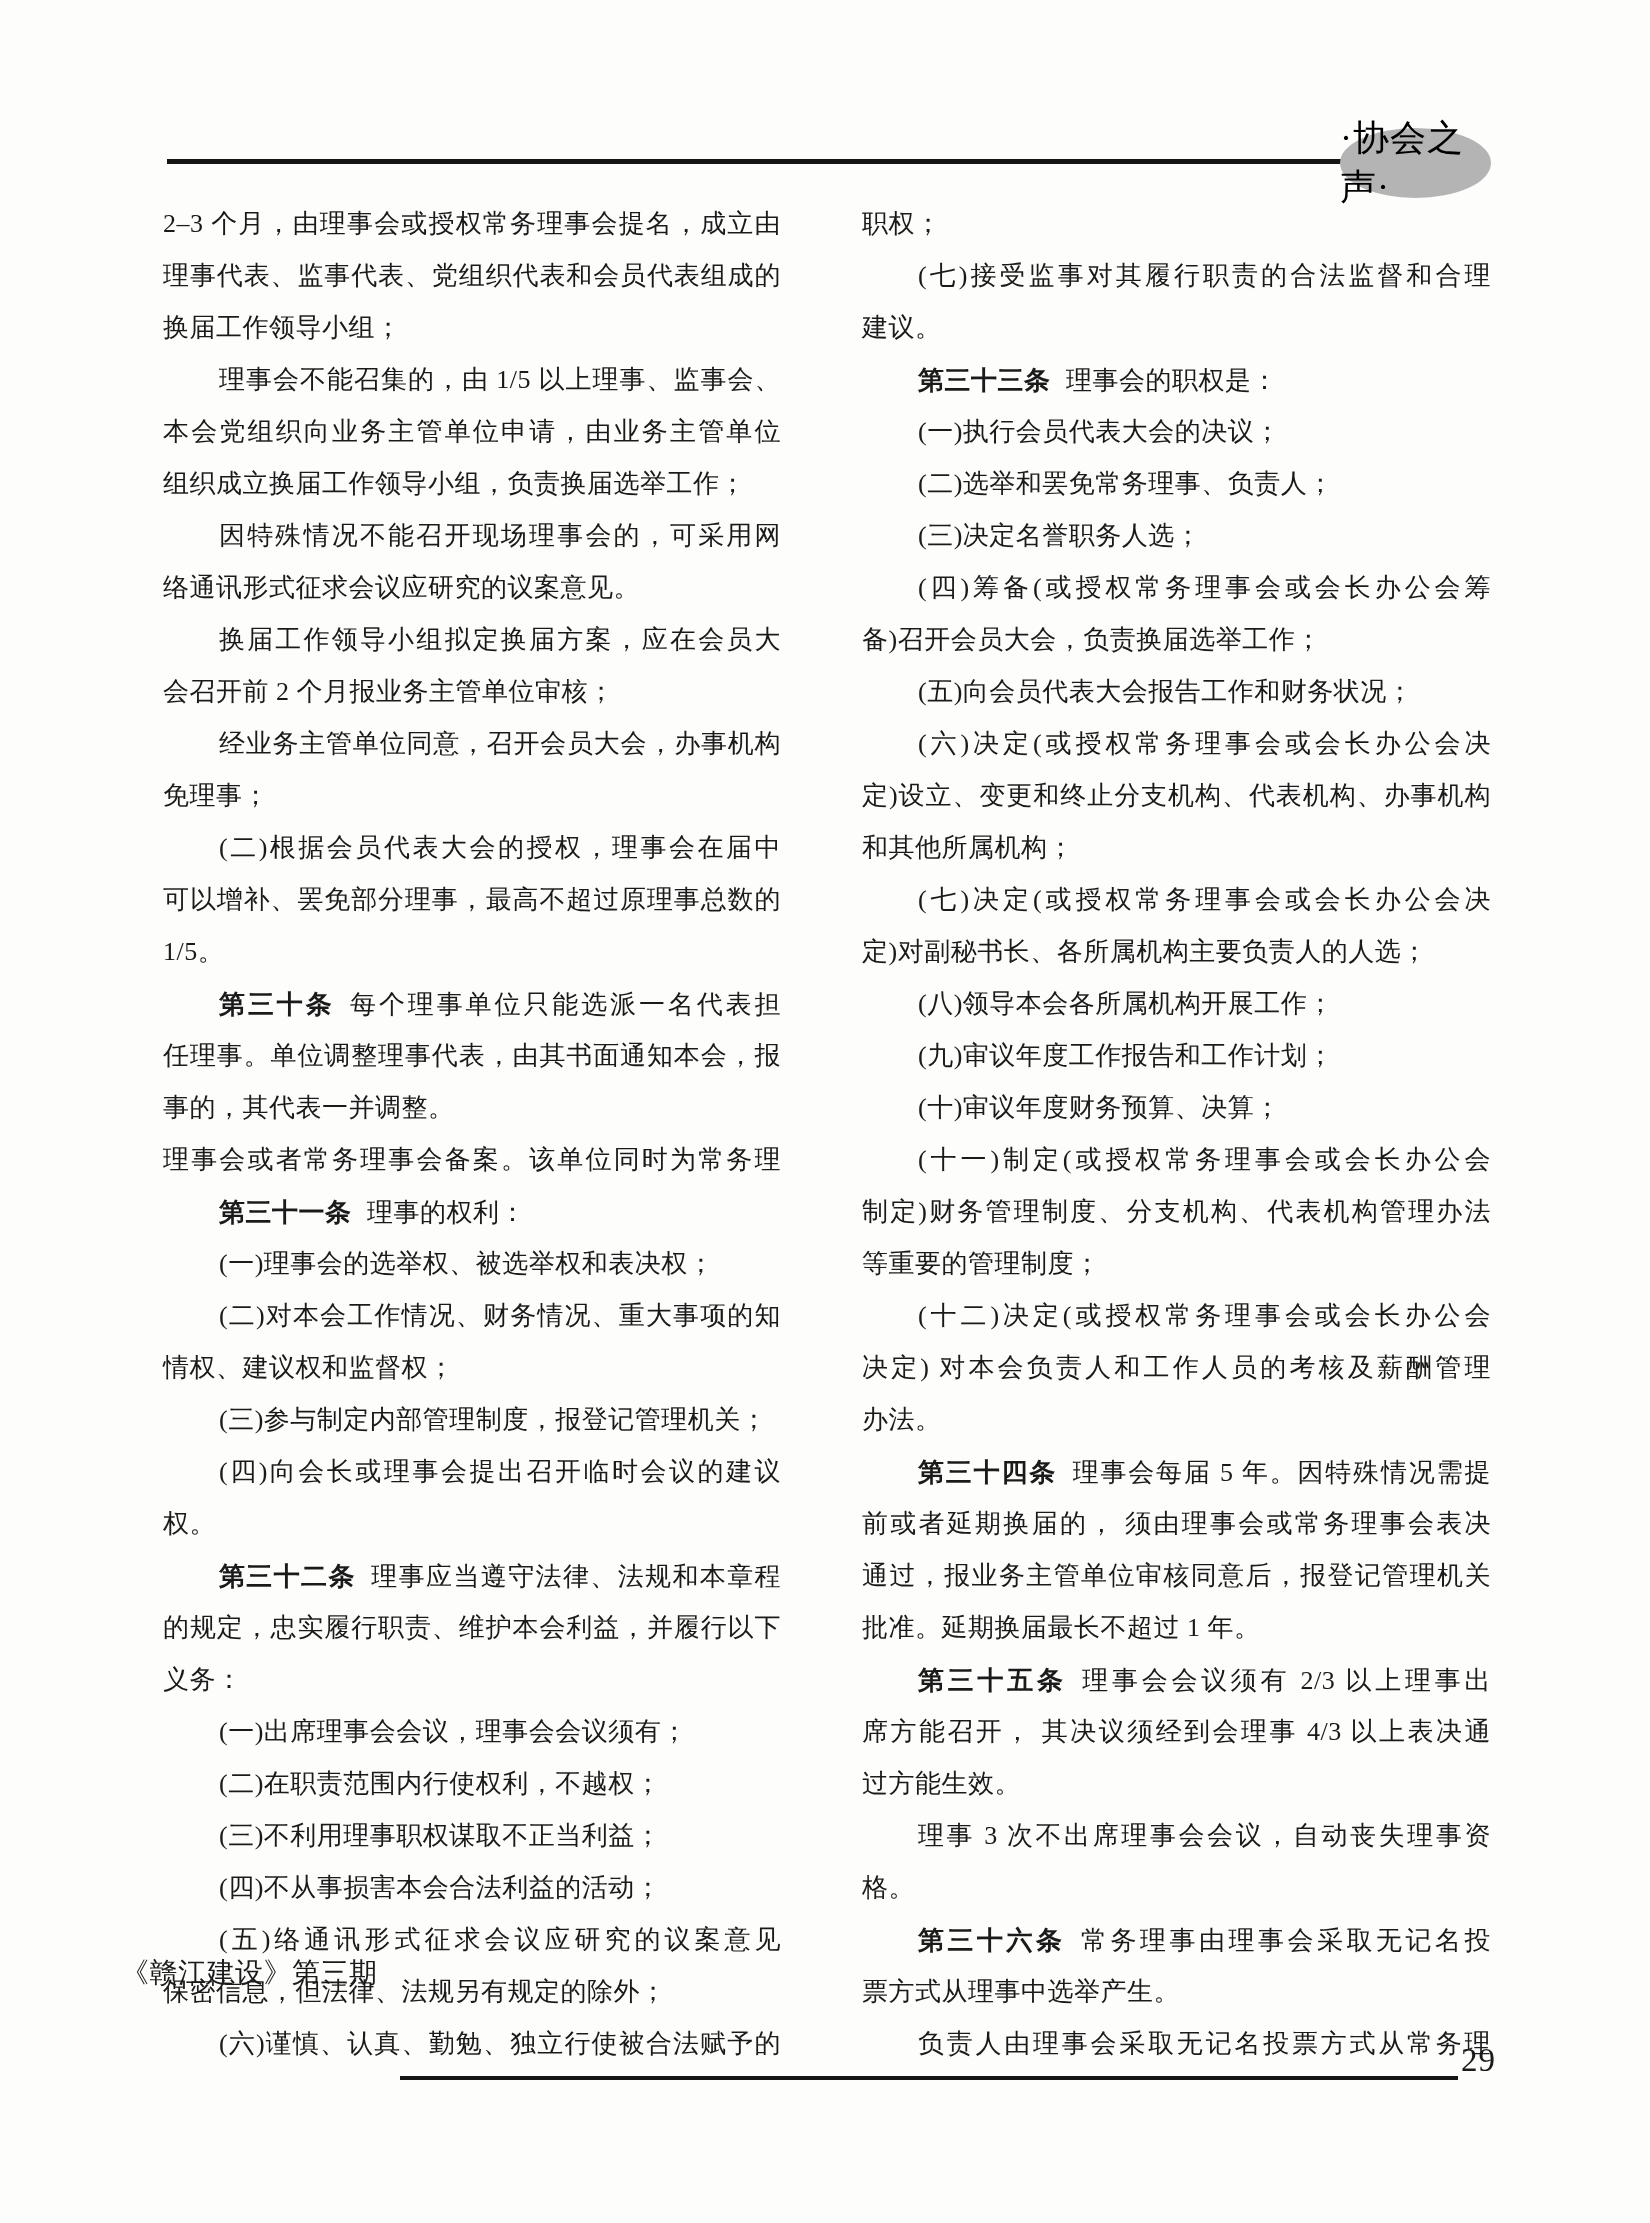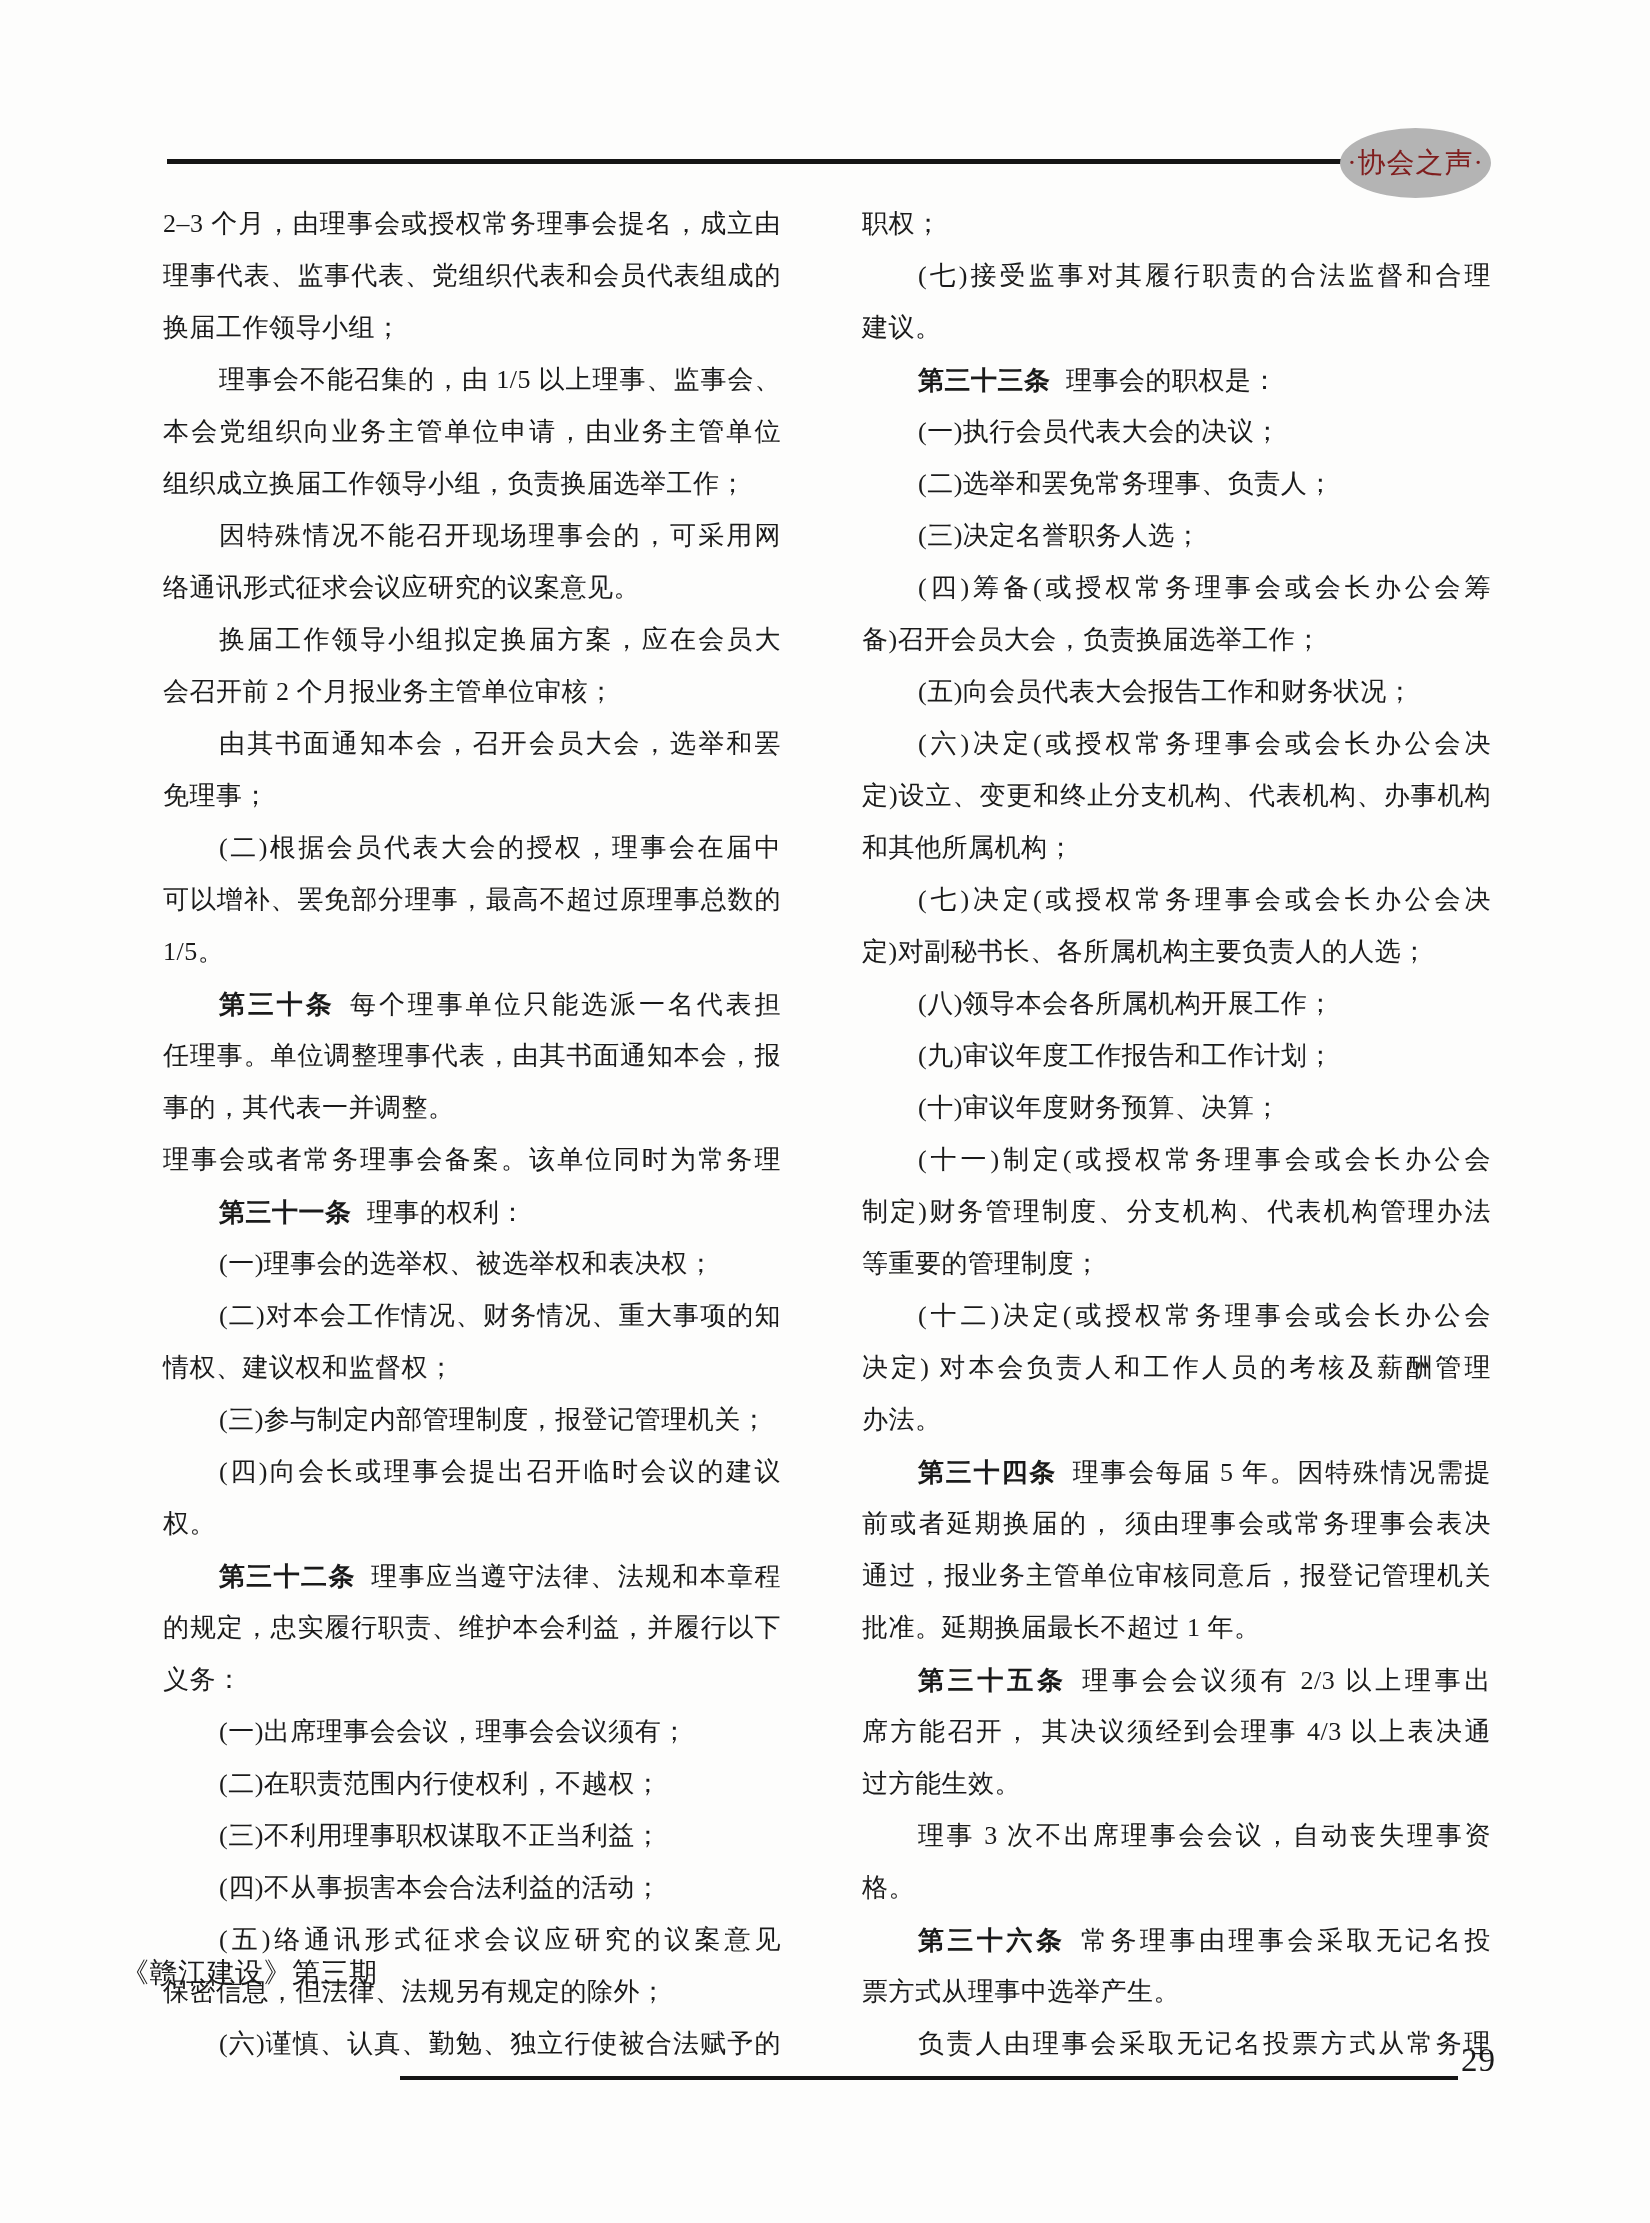"·协会之声·" .badge { color: #7f1d1d -> #000000; font-size: 28px -> 36px }
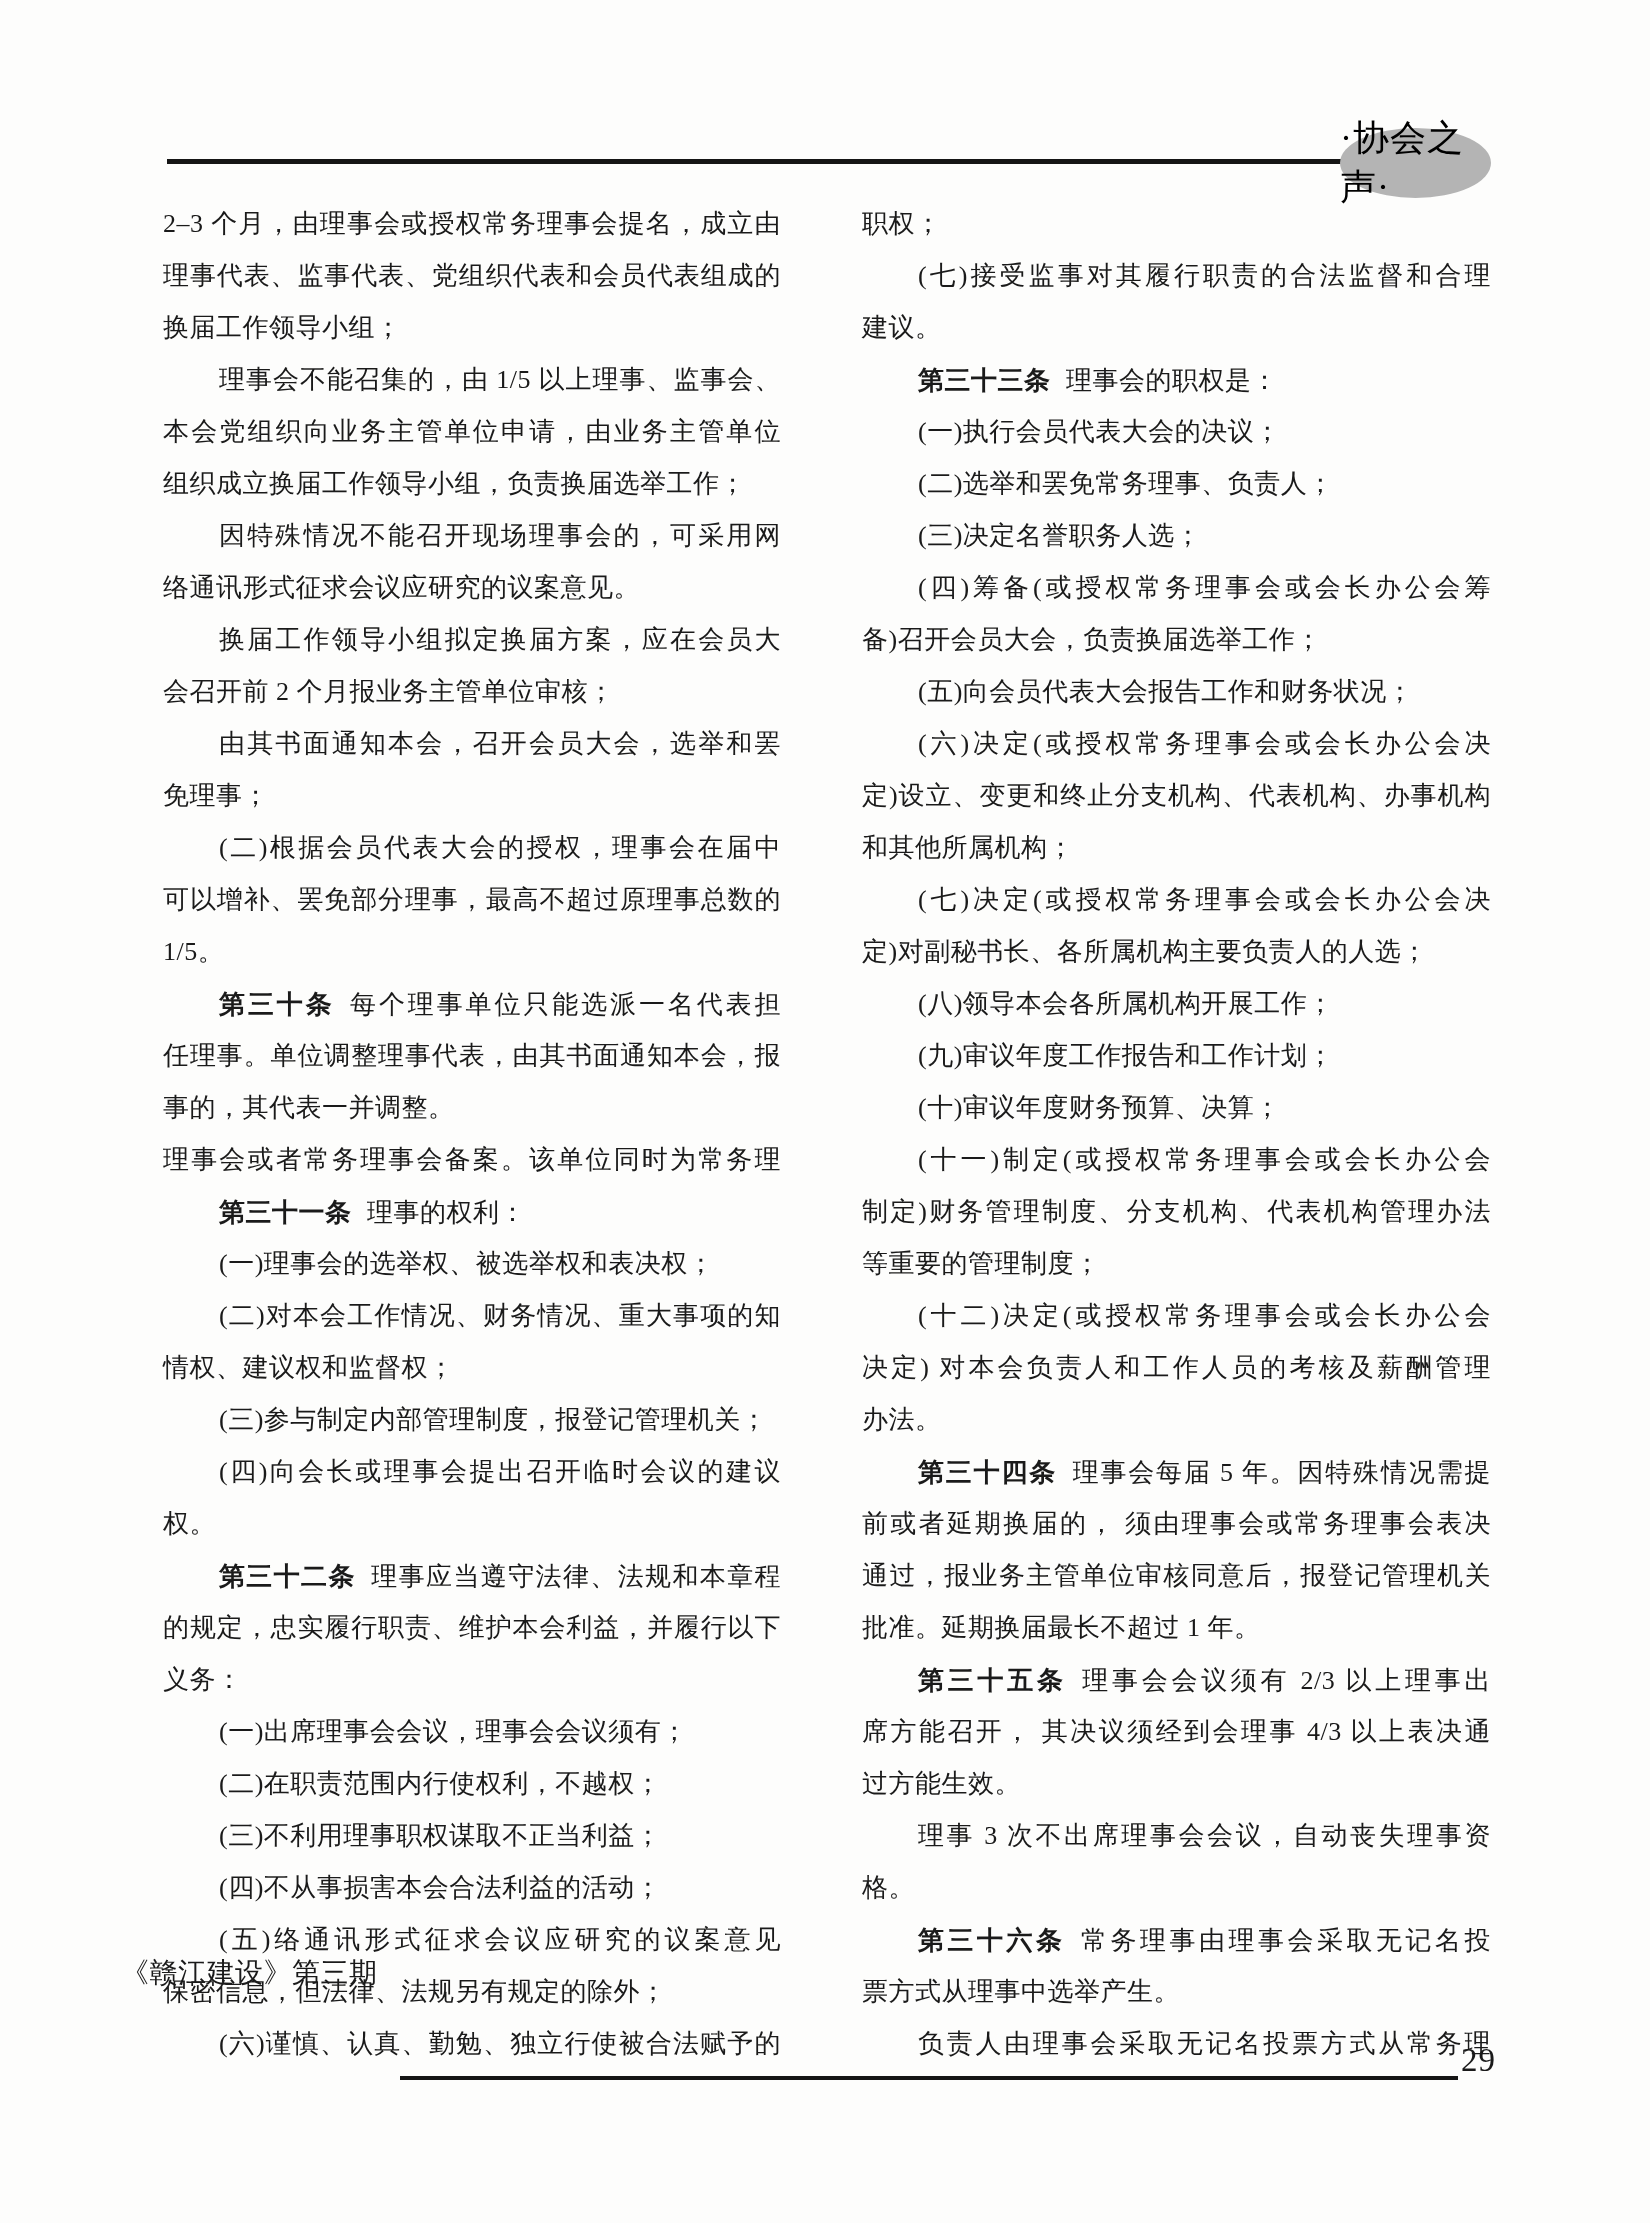"由其书面通知本会，召开会员大会，选举和罢" div.line { text: 由其书面通知本会，召开会员大会，选举和罢 -> 经业务主管单位同意，召开会员大会，办事机构 }
